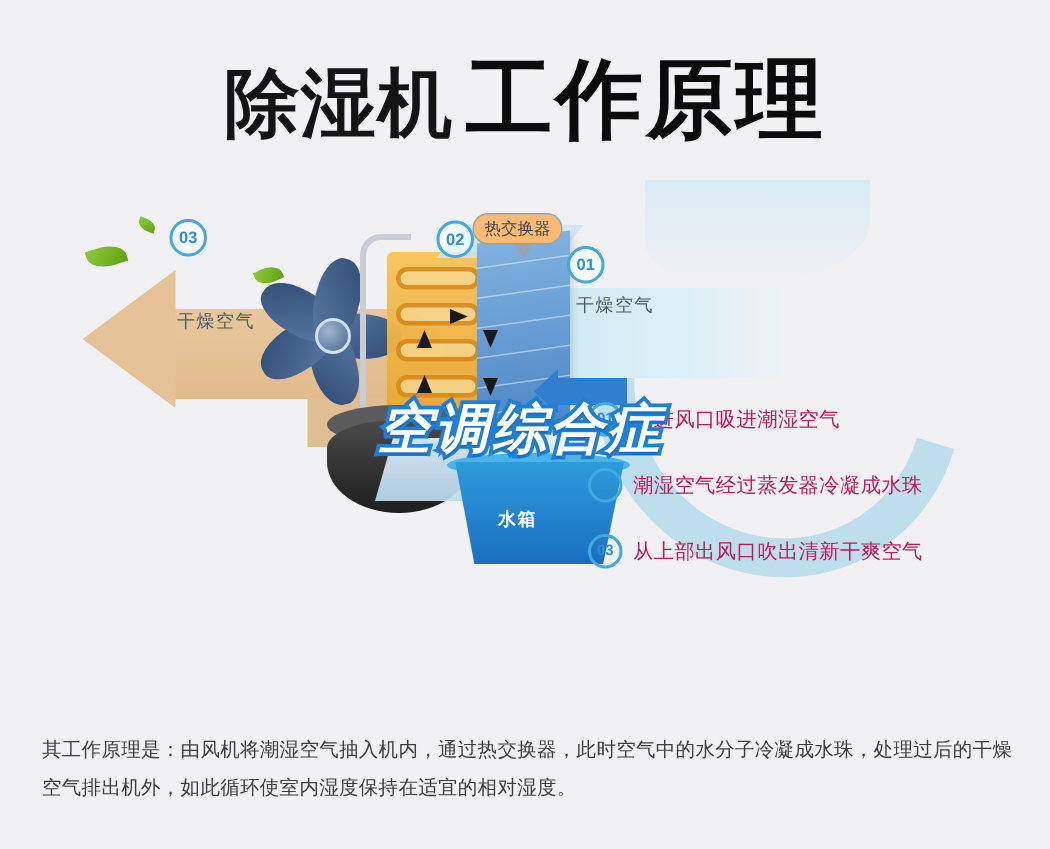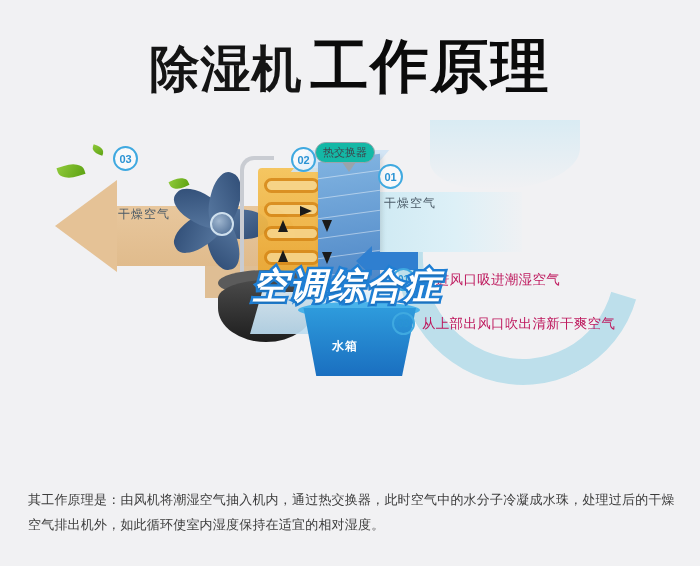"热交换器" .callout { background: #14b8a6 -> #fdba74 }
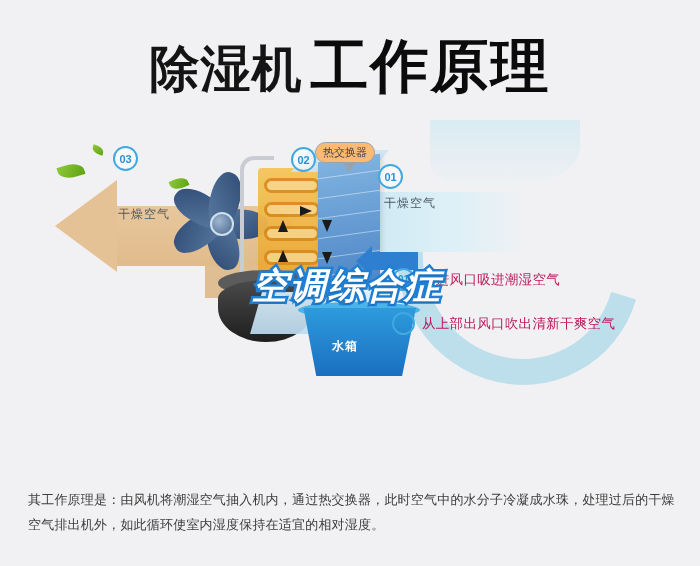"潮湿空气经过蒸发器冷凝成水珠" div.step { html: none -> <div> <div>02</div> <div>潮湿空气经过蒸发器冷凝成水珠</div> </div> }
